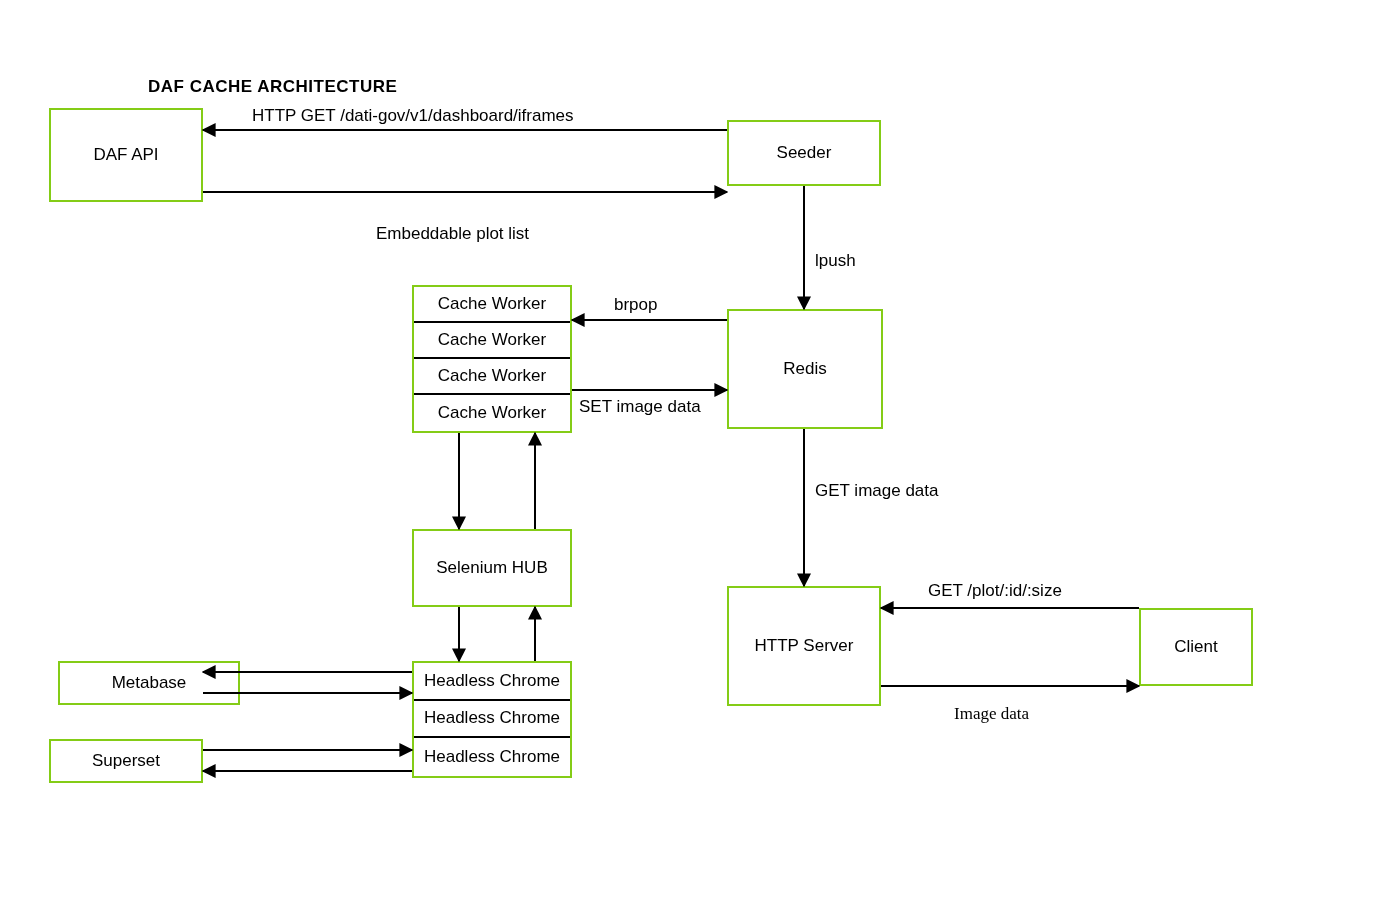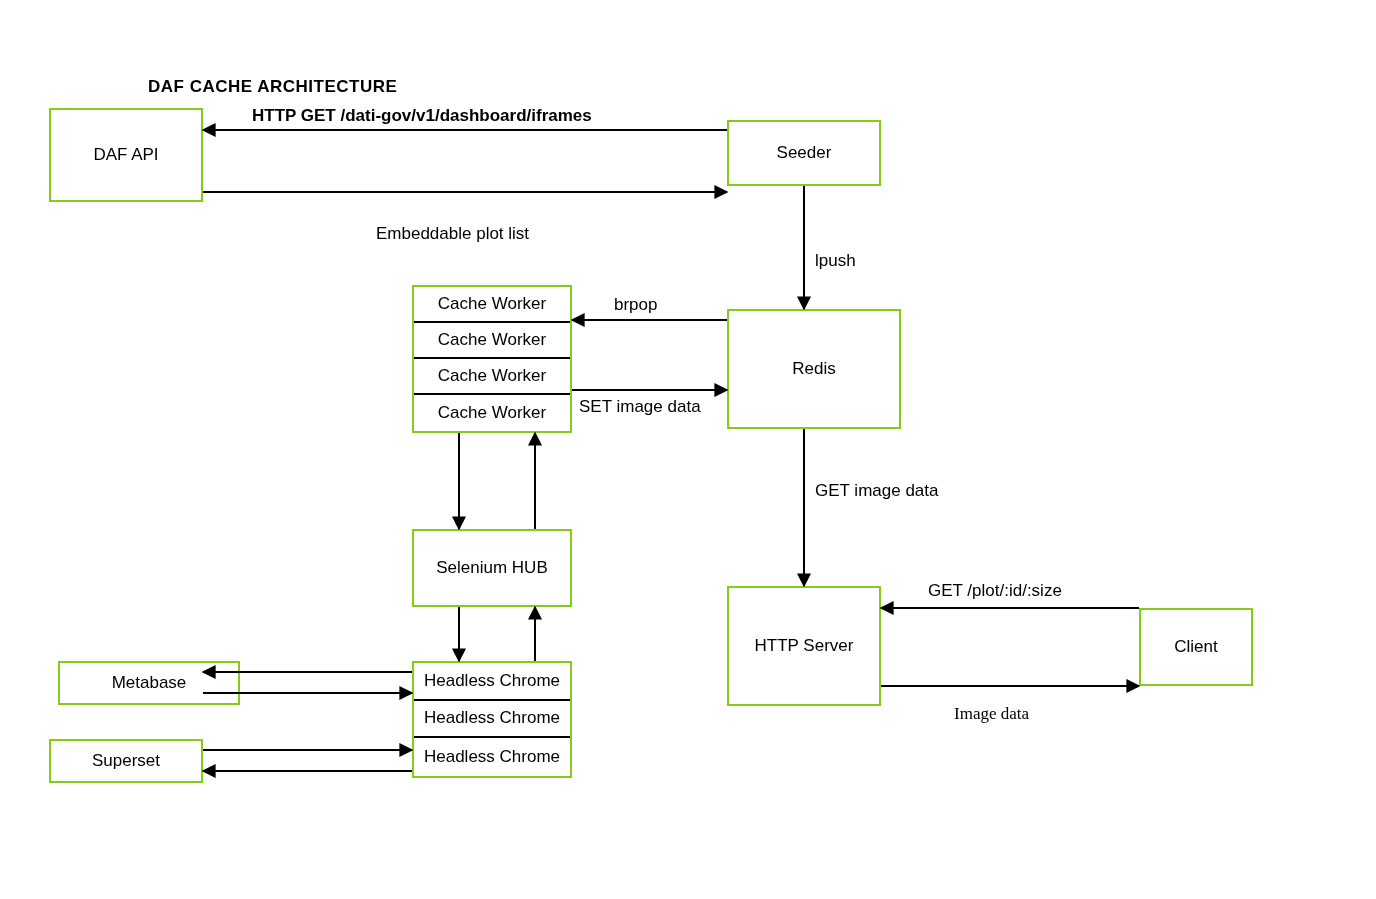"HTTP GET /dati-gov/v1/dashboard/iframes" div.edge-label { font-weight: bold -> none }
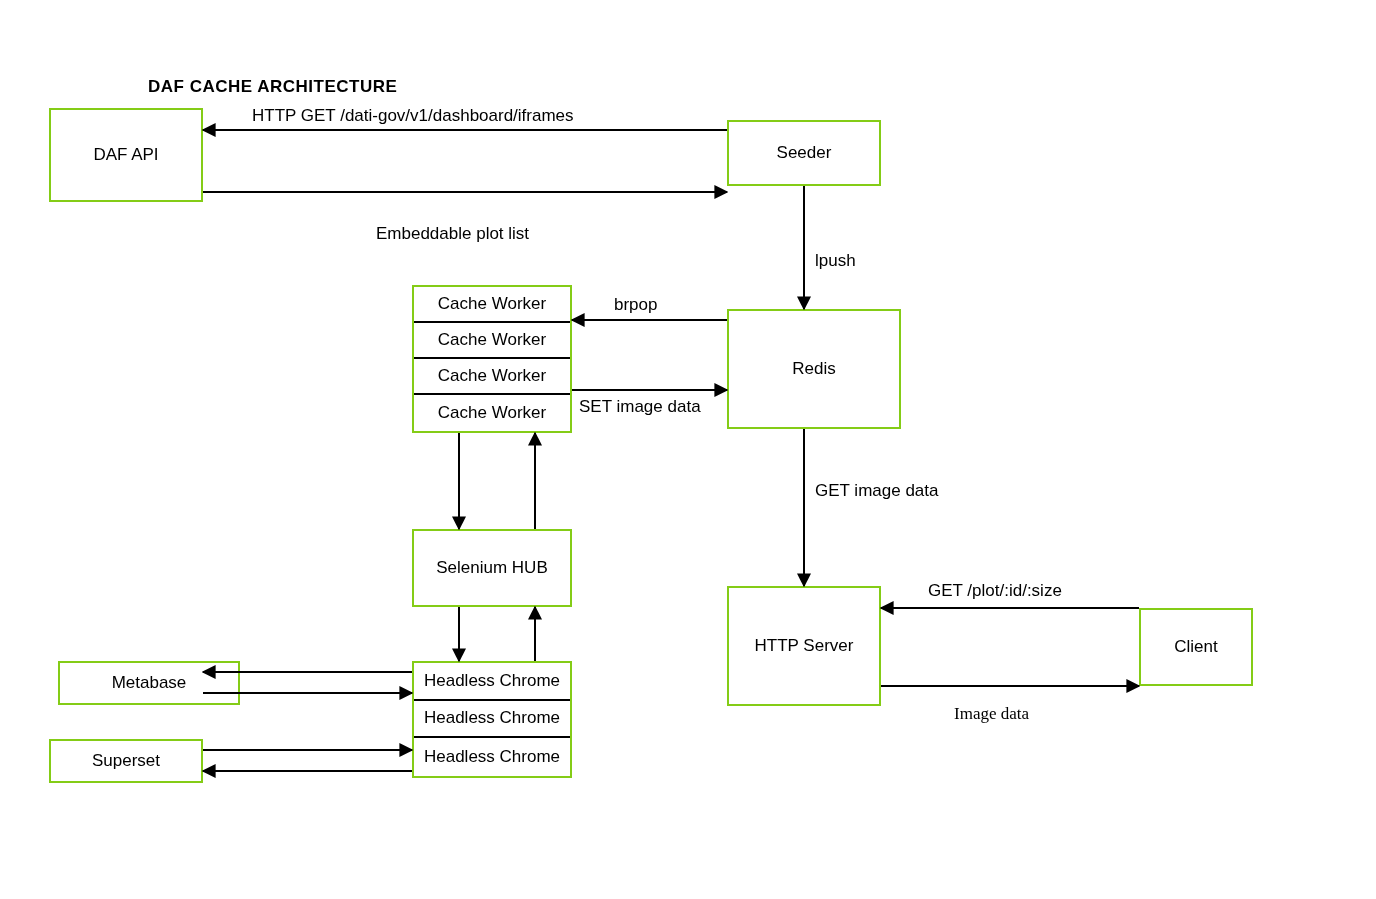"Redis" div.box { width: 174px -> 156px }
